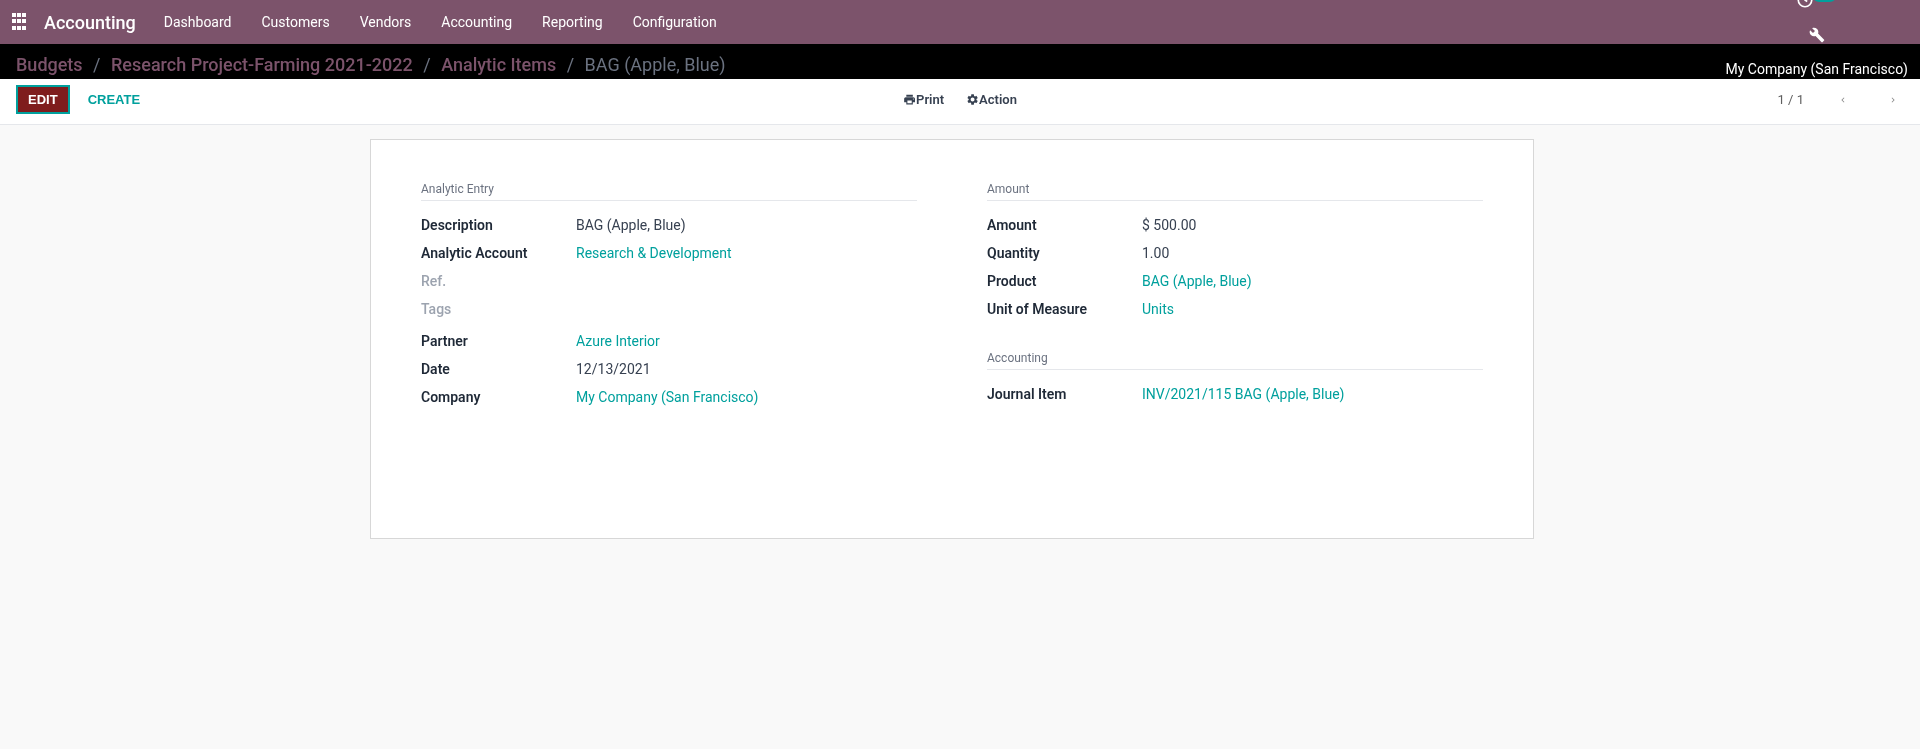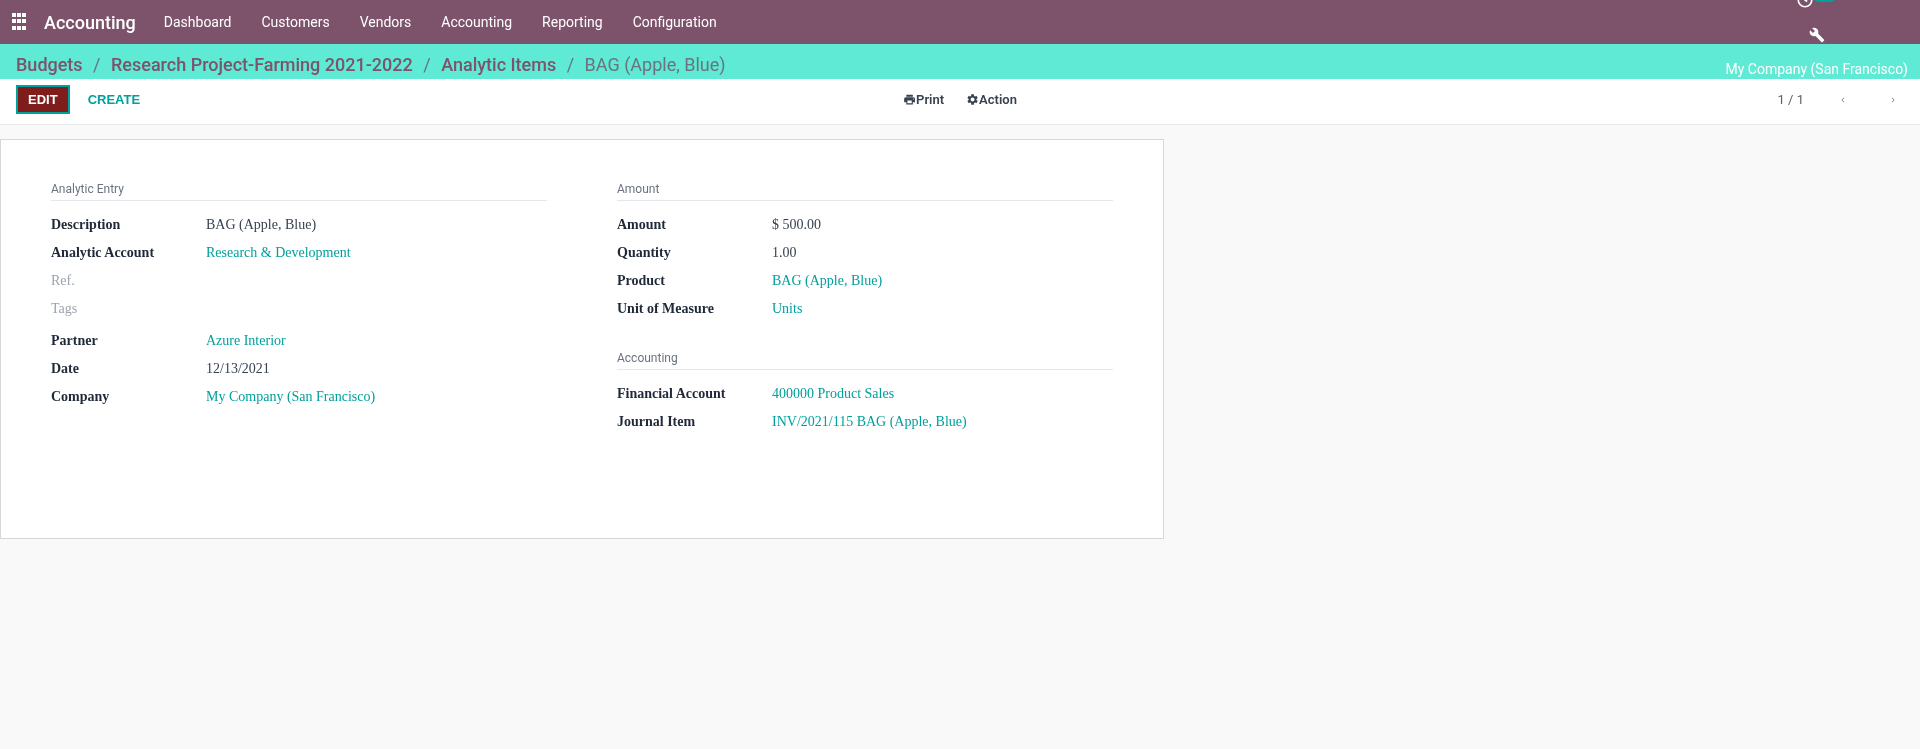"Budgets / Research Project-Farming" .breadcrumb-row { background: #5eead4 -> #000000 }
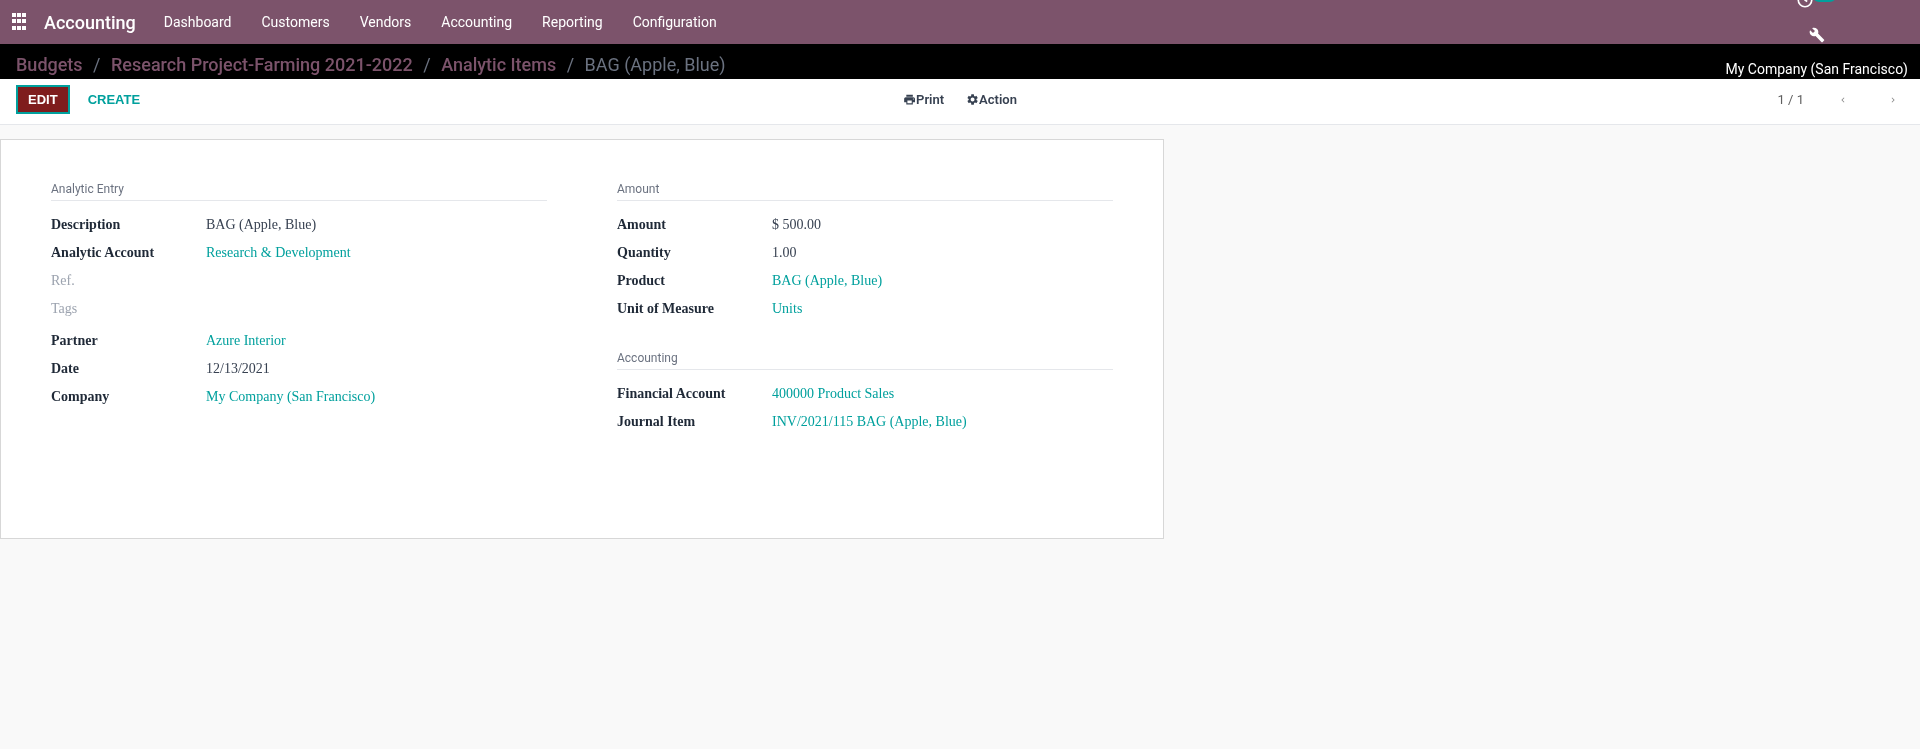"Analytic Entry" .sheet-wrap { justify-content: flex-start -> center }
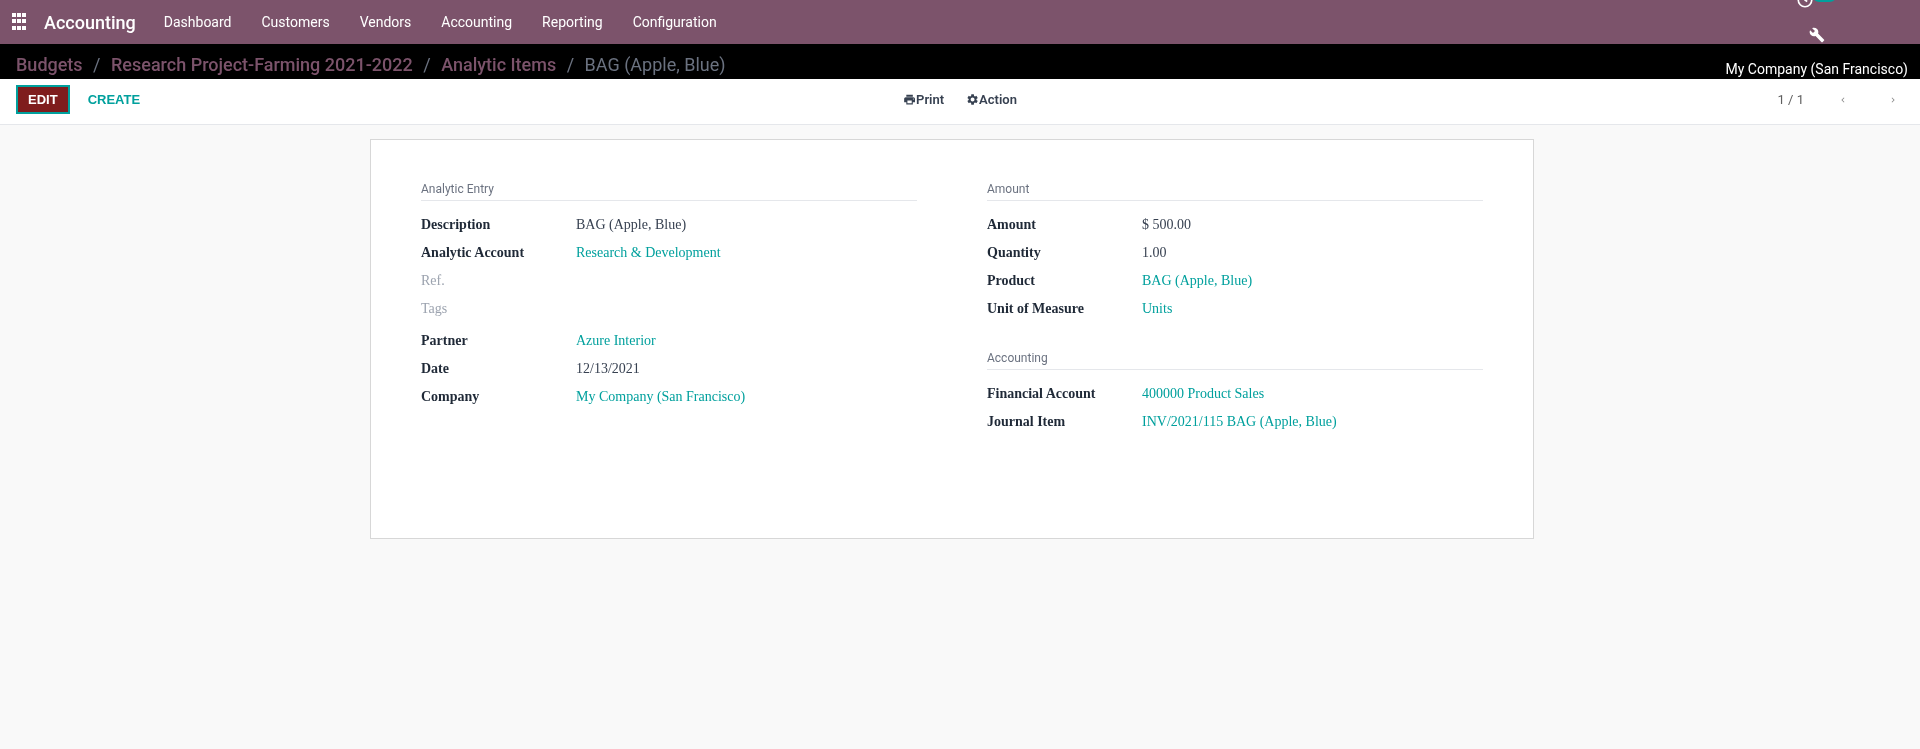"Description" .field-row { font-family: Liberation Serif, serif -> none }
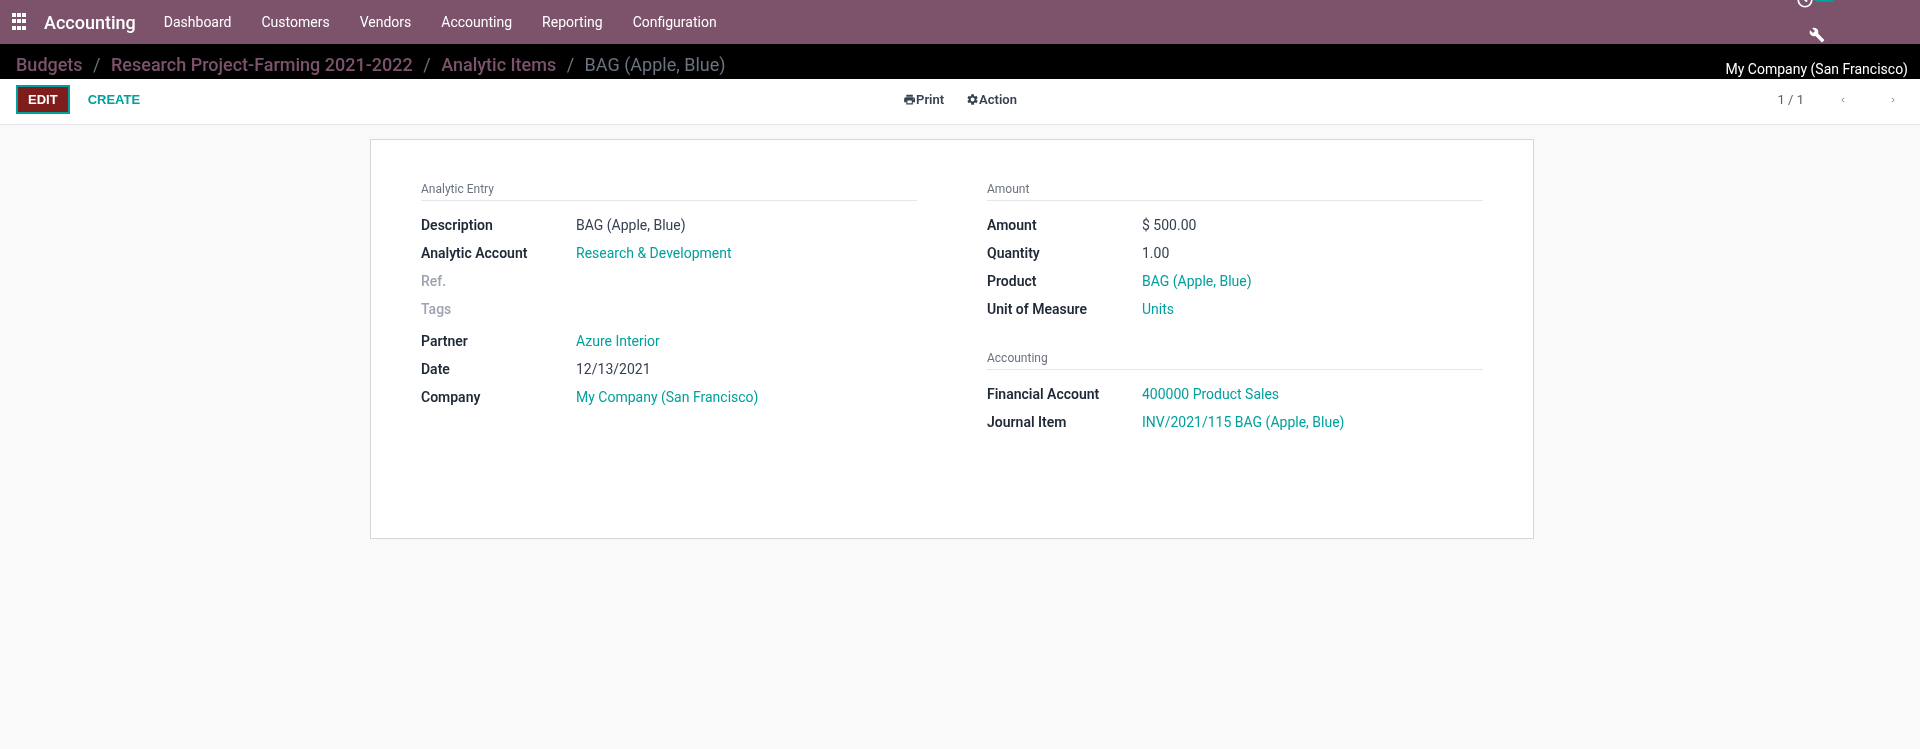"Financial Account" div.field-row { html: <div> <div>Financial Account</div> <div>400000 Product Sales</div> </div> -> none }
